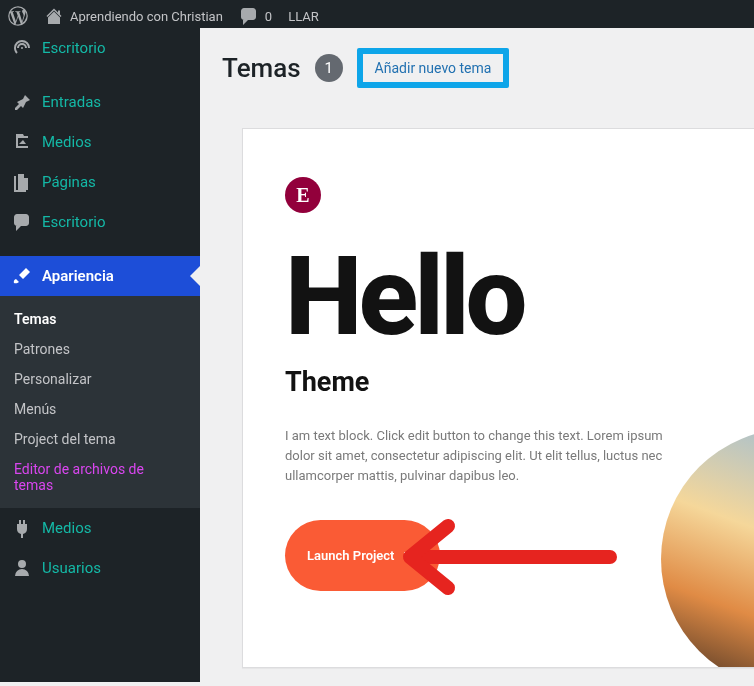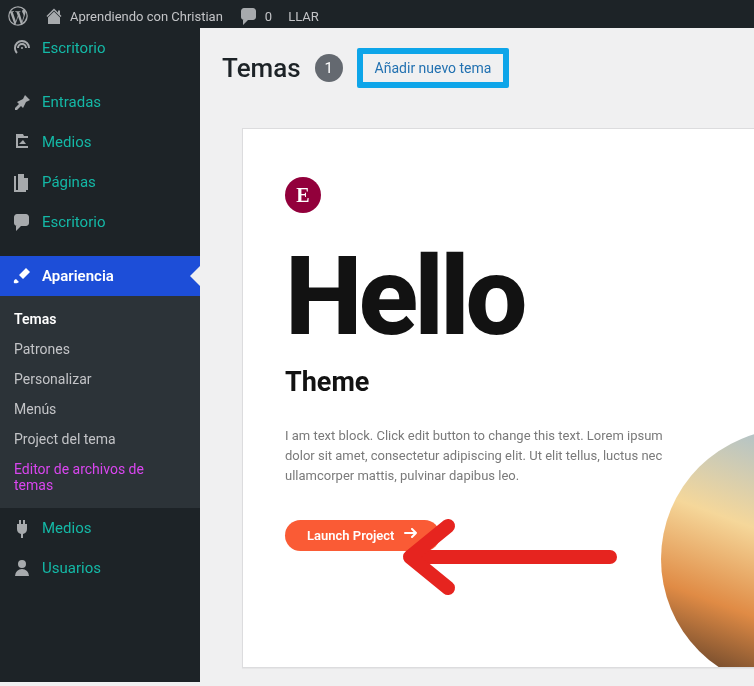"Launch Project" .launch { padding: 8px 22px -> 28px 22px }
